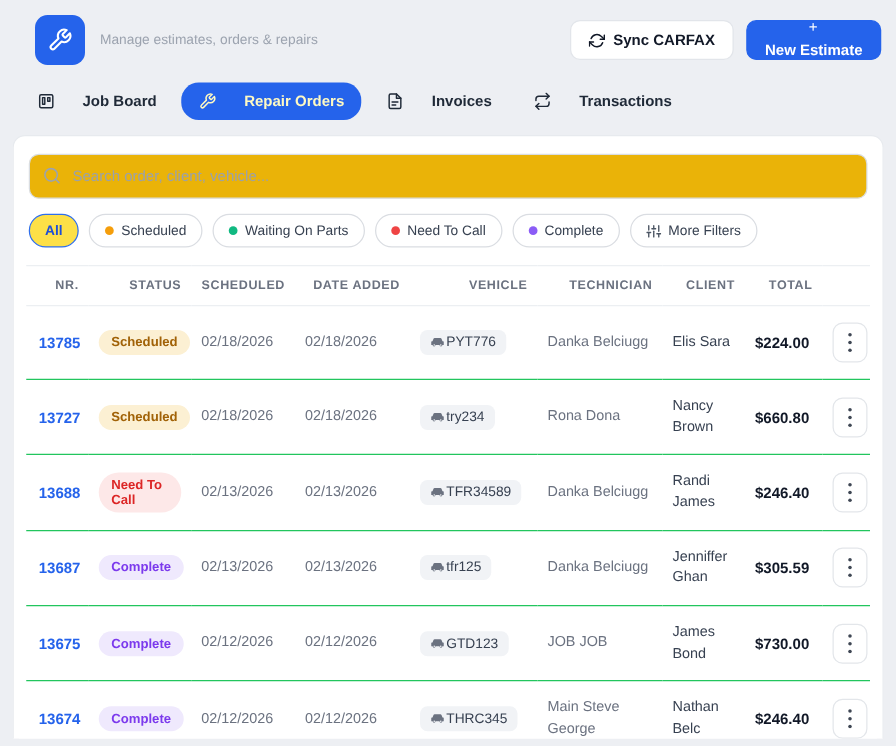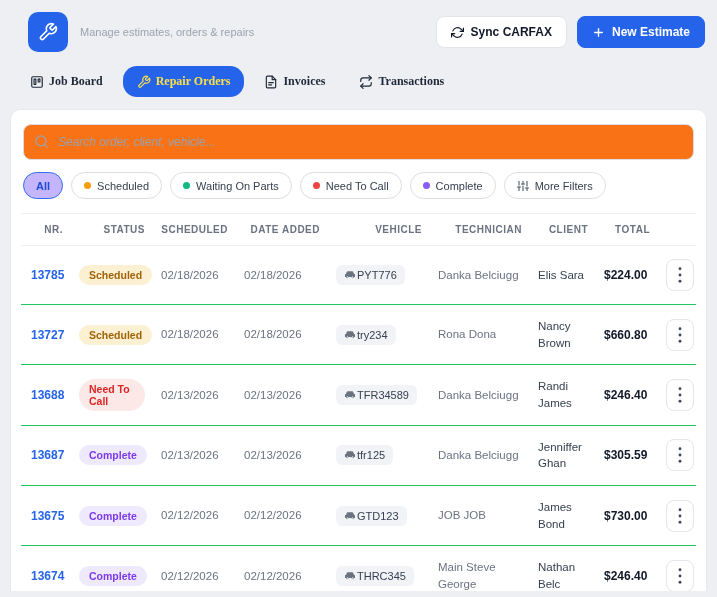"New Estimate" .btn-primary { flex-direction: none -> column }
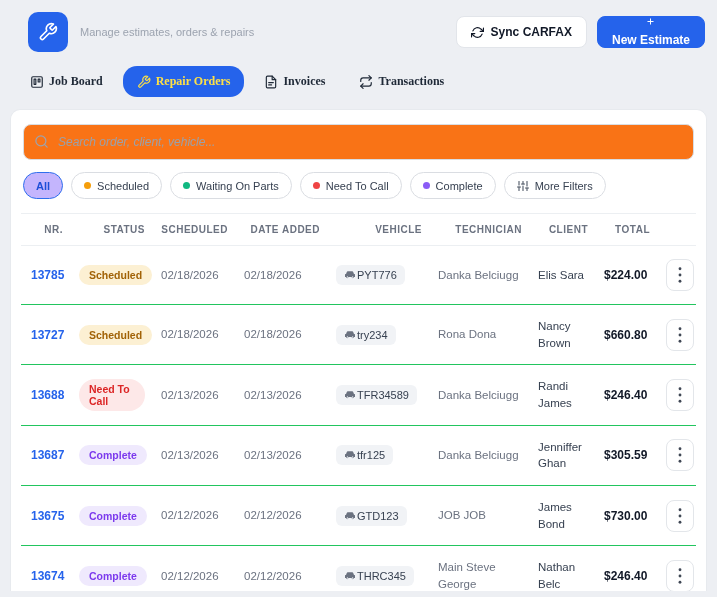"Job Board" .tab { font-family: Liberation Serif, serif -> Liberation Sans, sans-serif; gap: 5px -> 22px }
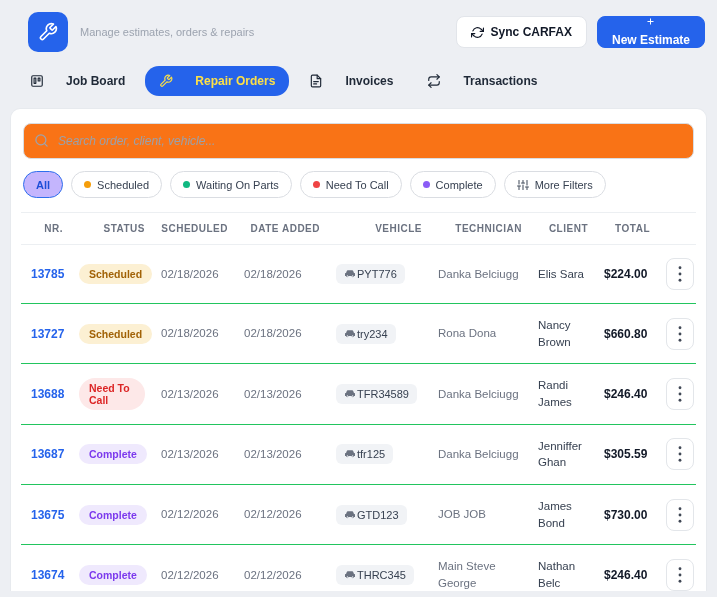"Repair Orders" .tab-active { color: #fde047 -> #fef9c3 }
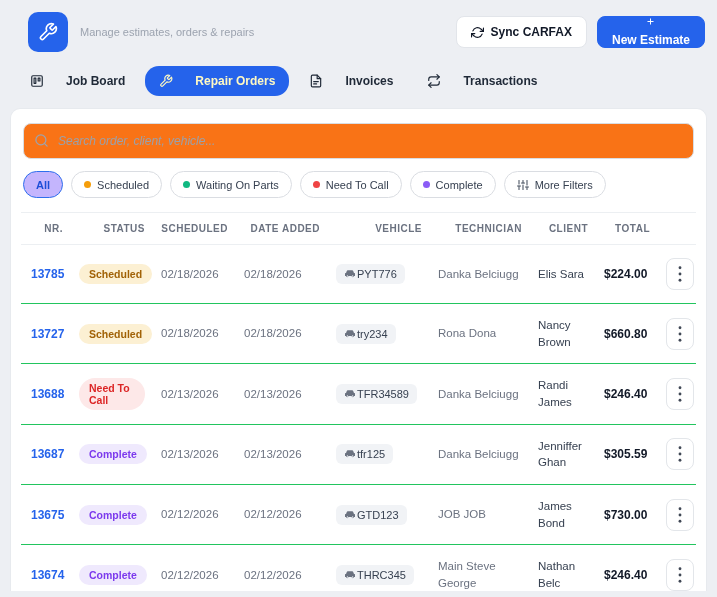"Search order, client, vehicle..." .search input { background: #f97316 -> #eab308; font-style: italic -> none }
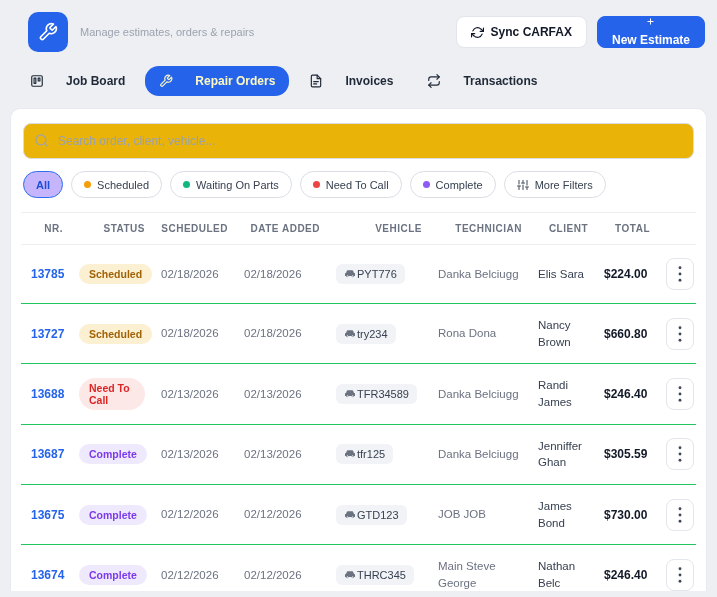"All" .pill-active { background: #c4b5fd -> #fde047 }
